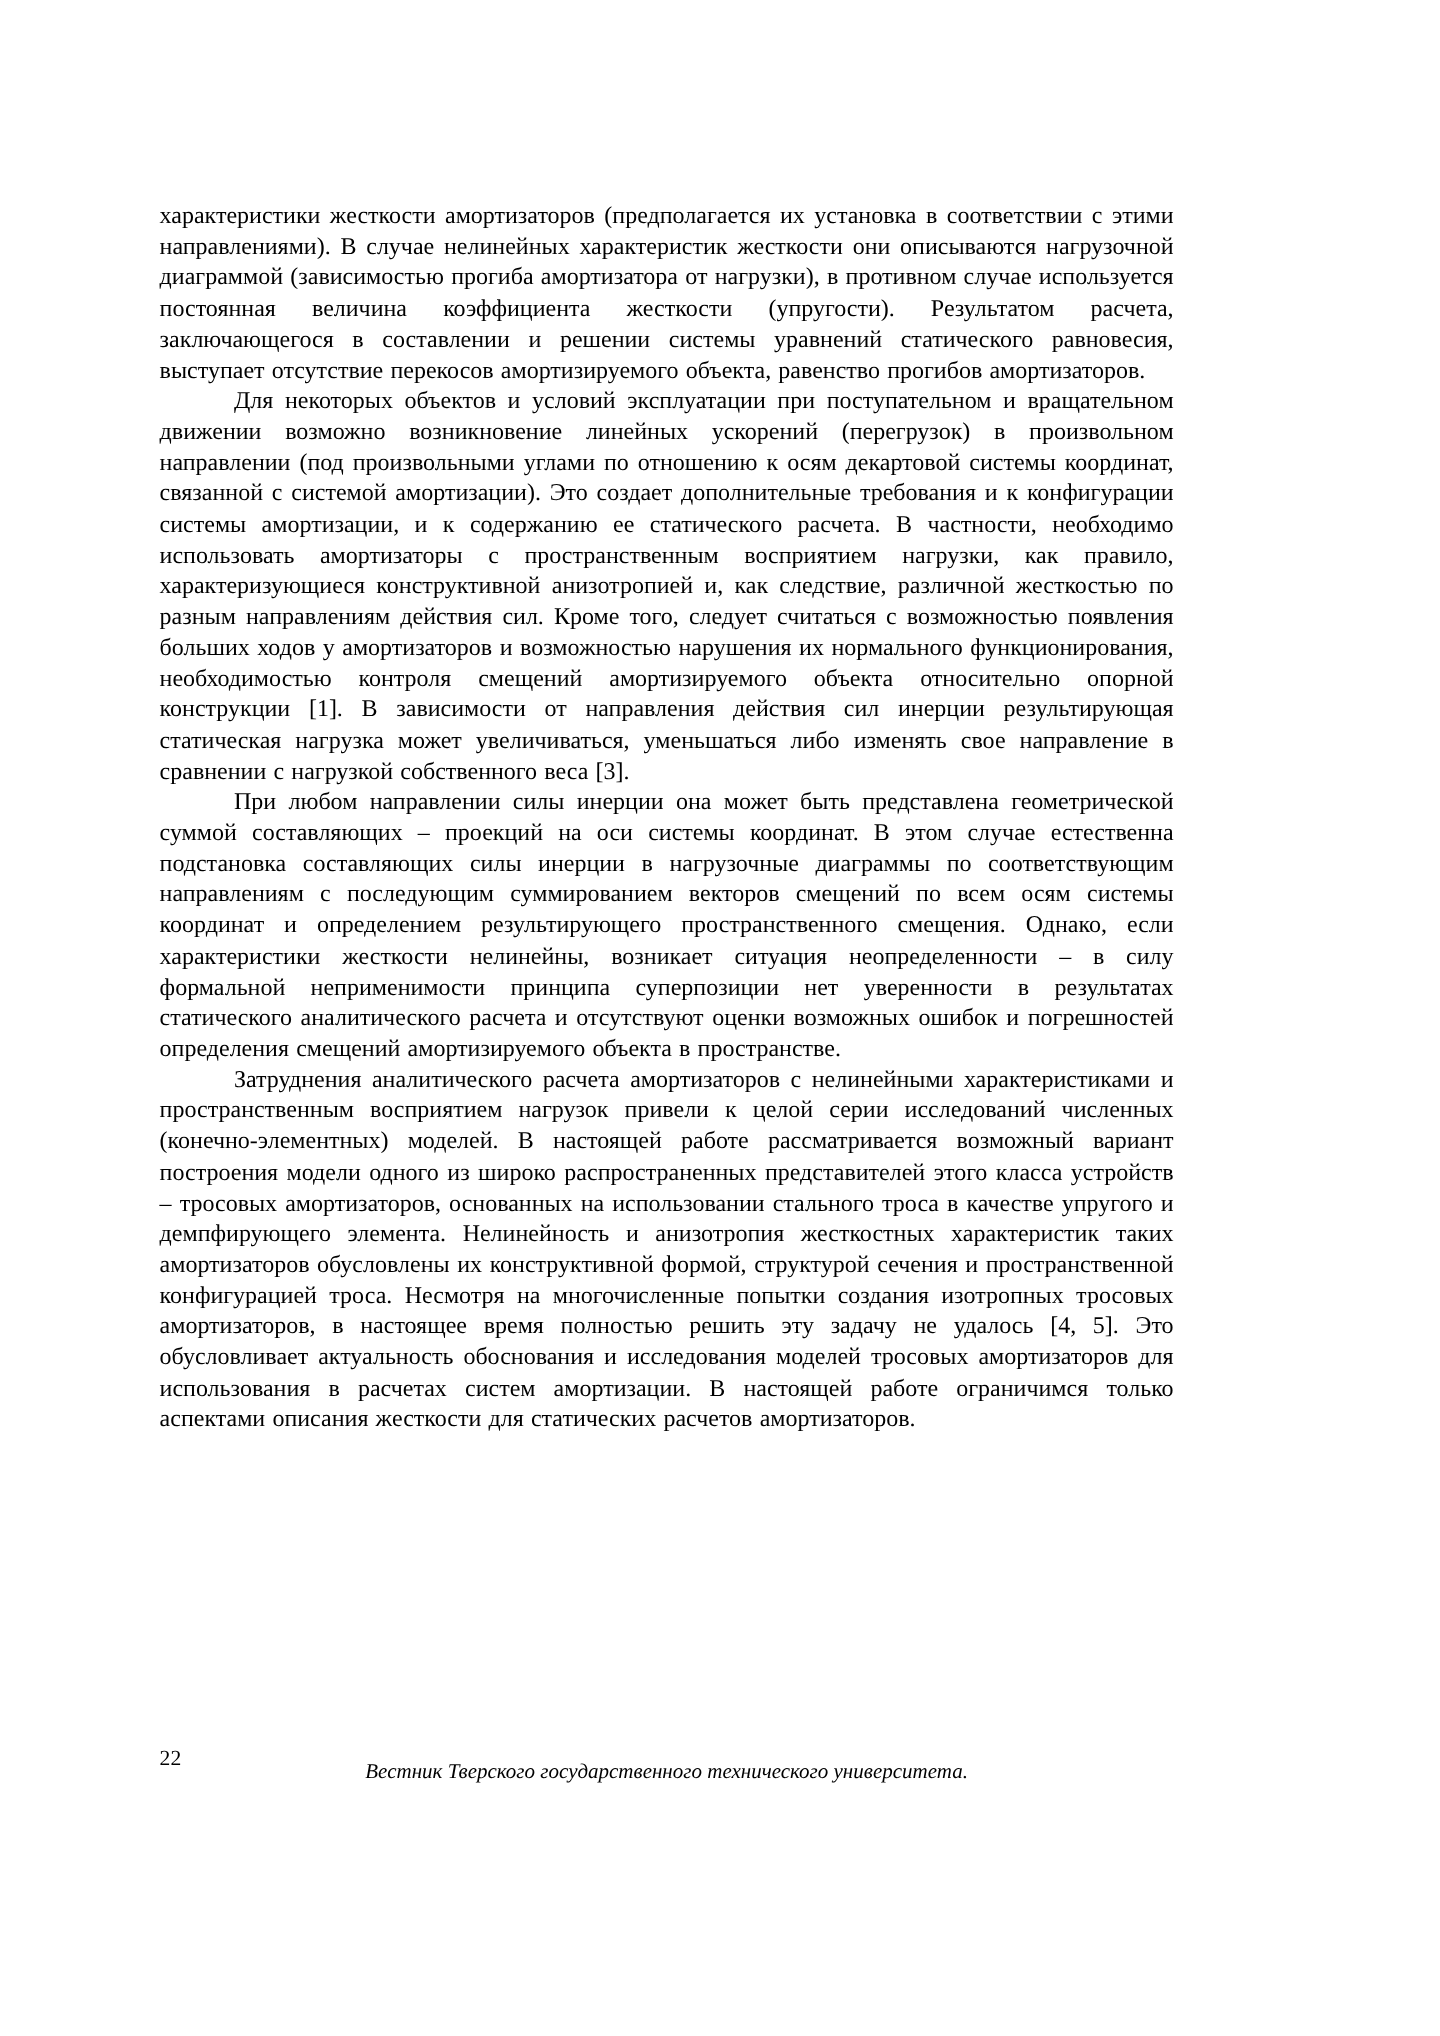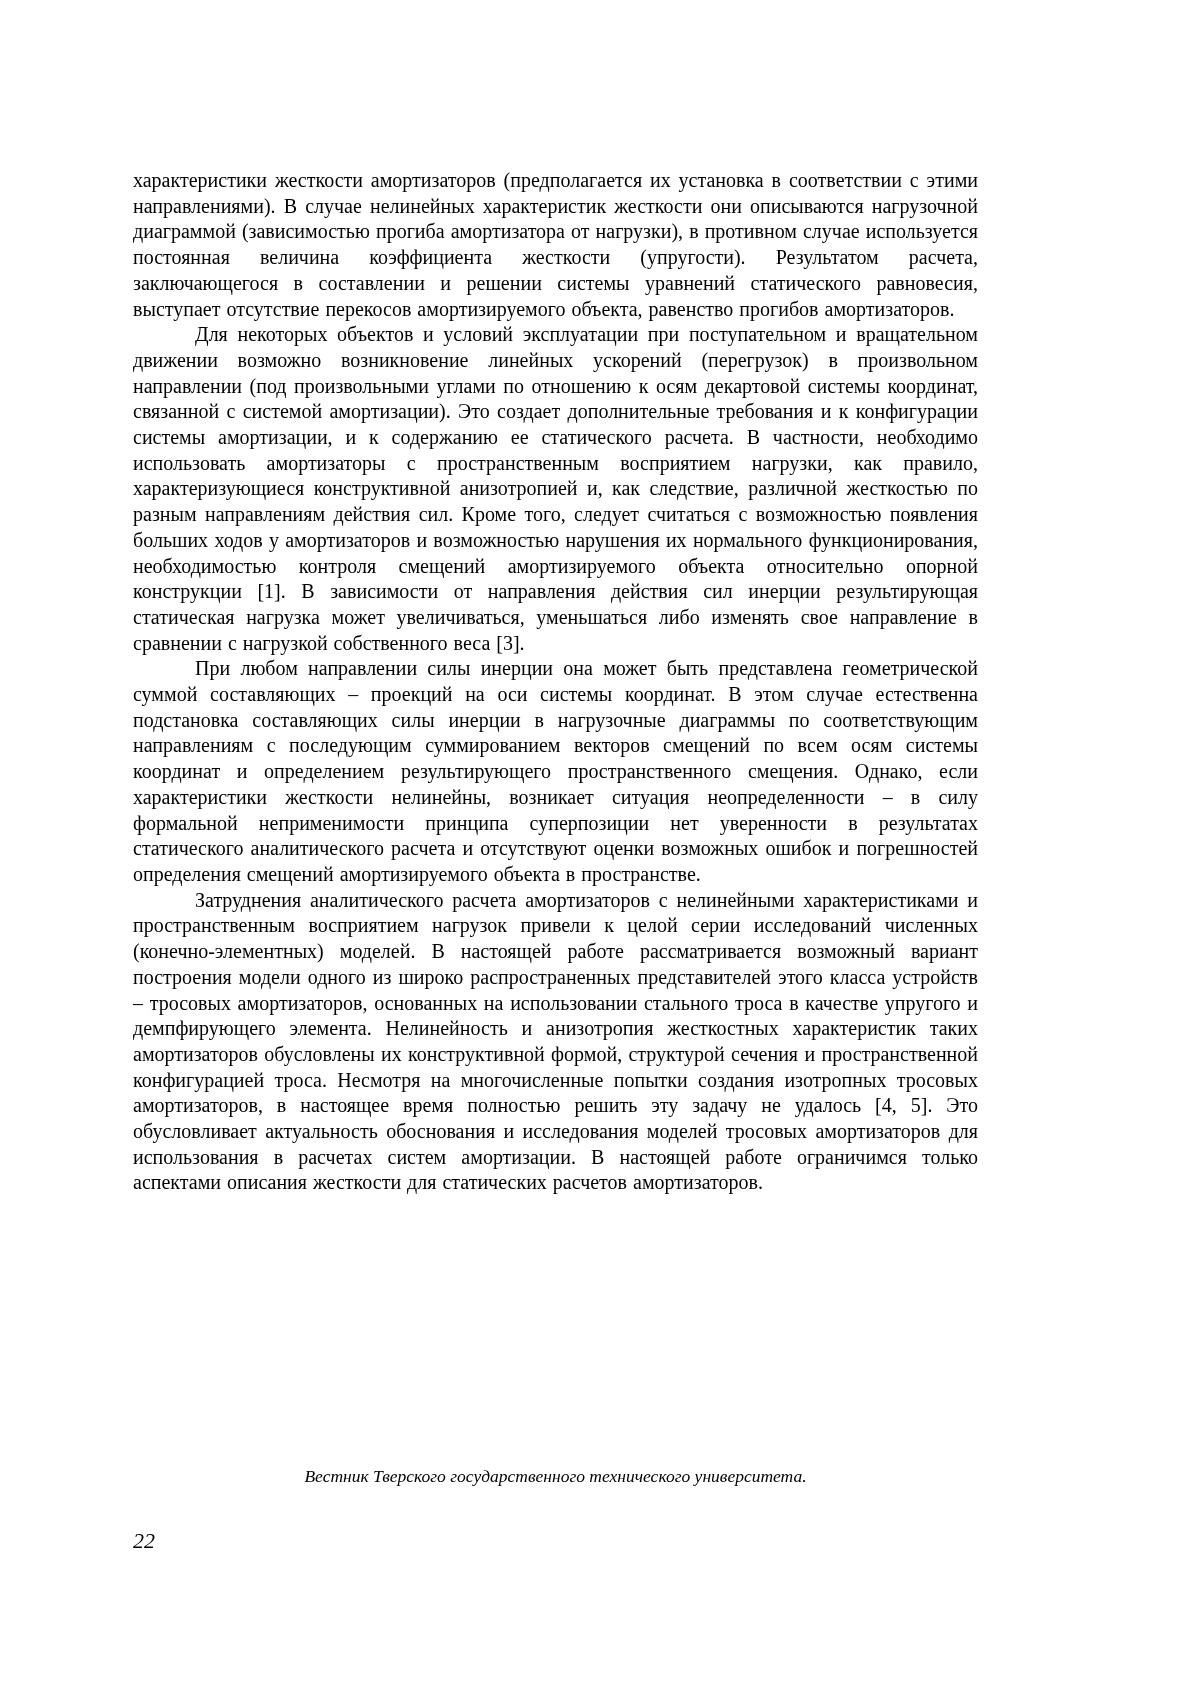"22" .page-number { font-size: 22px -> 18px; font-style: italic -> none; top: 1488px -> 1412px }
